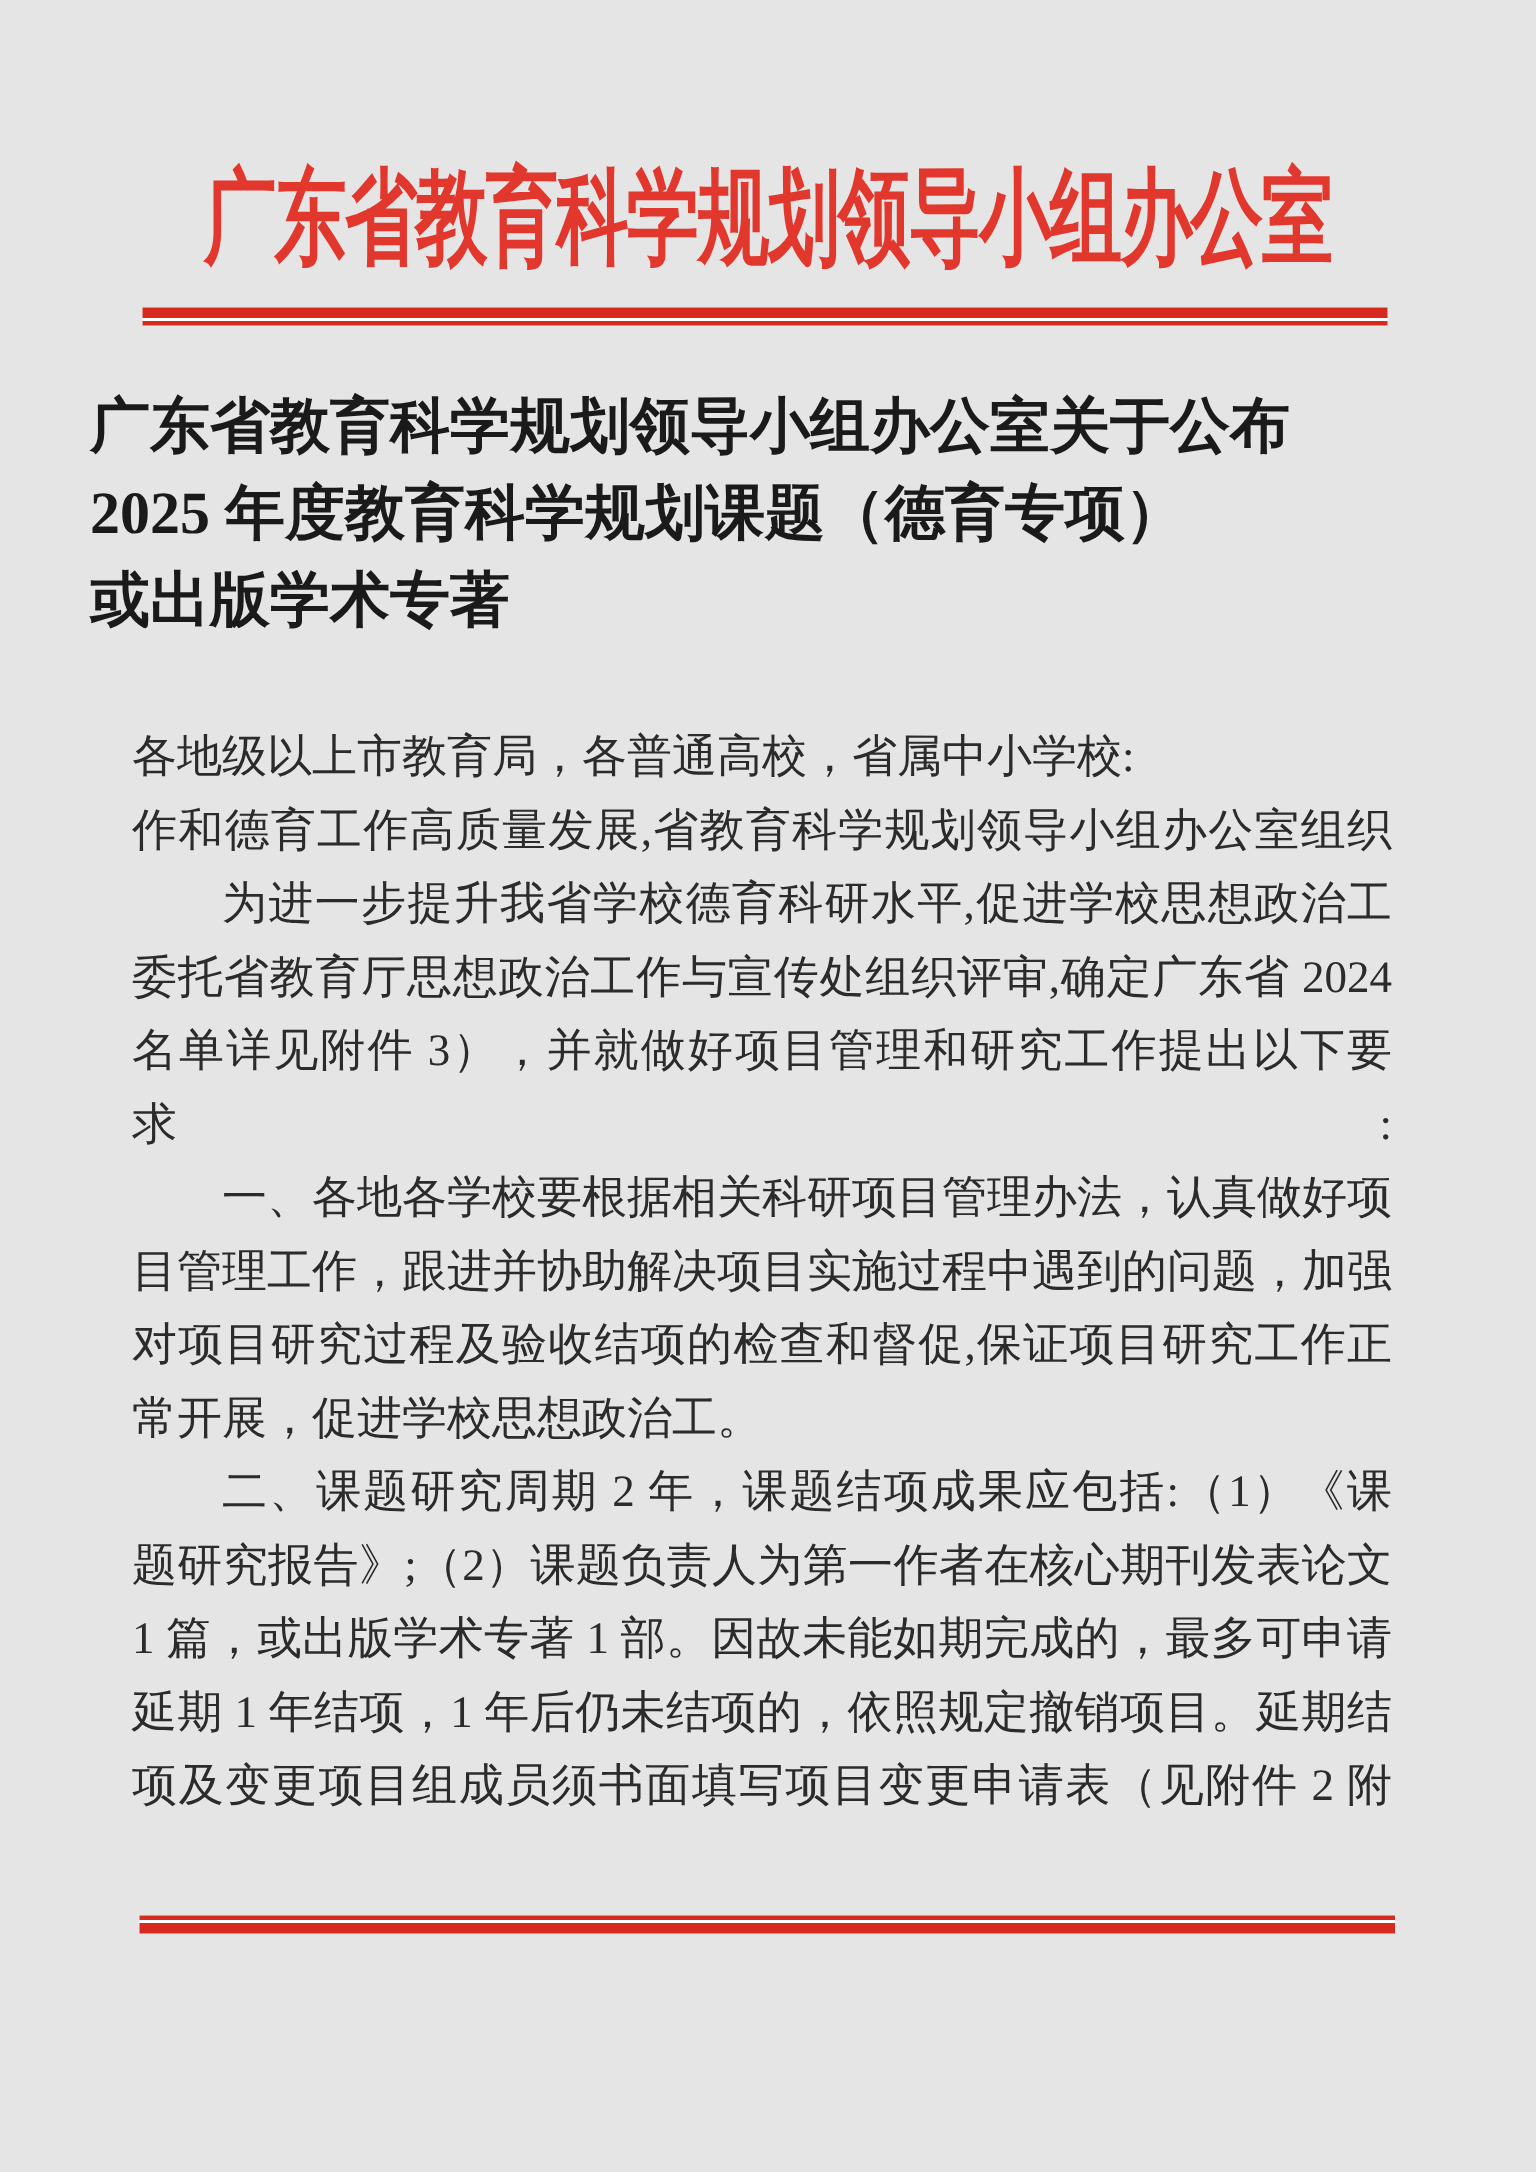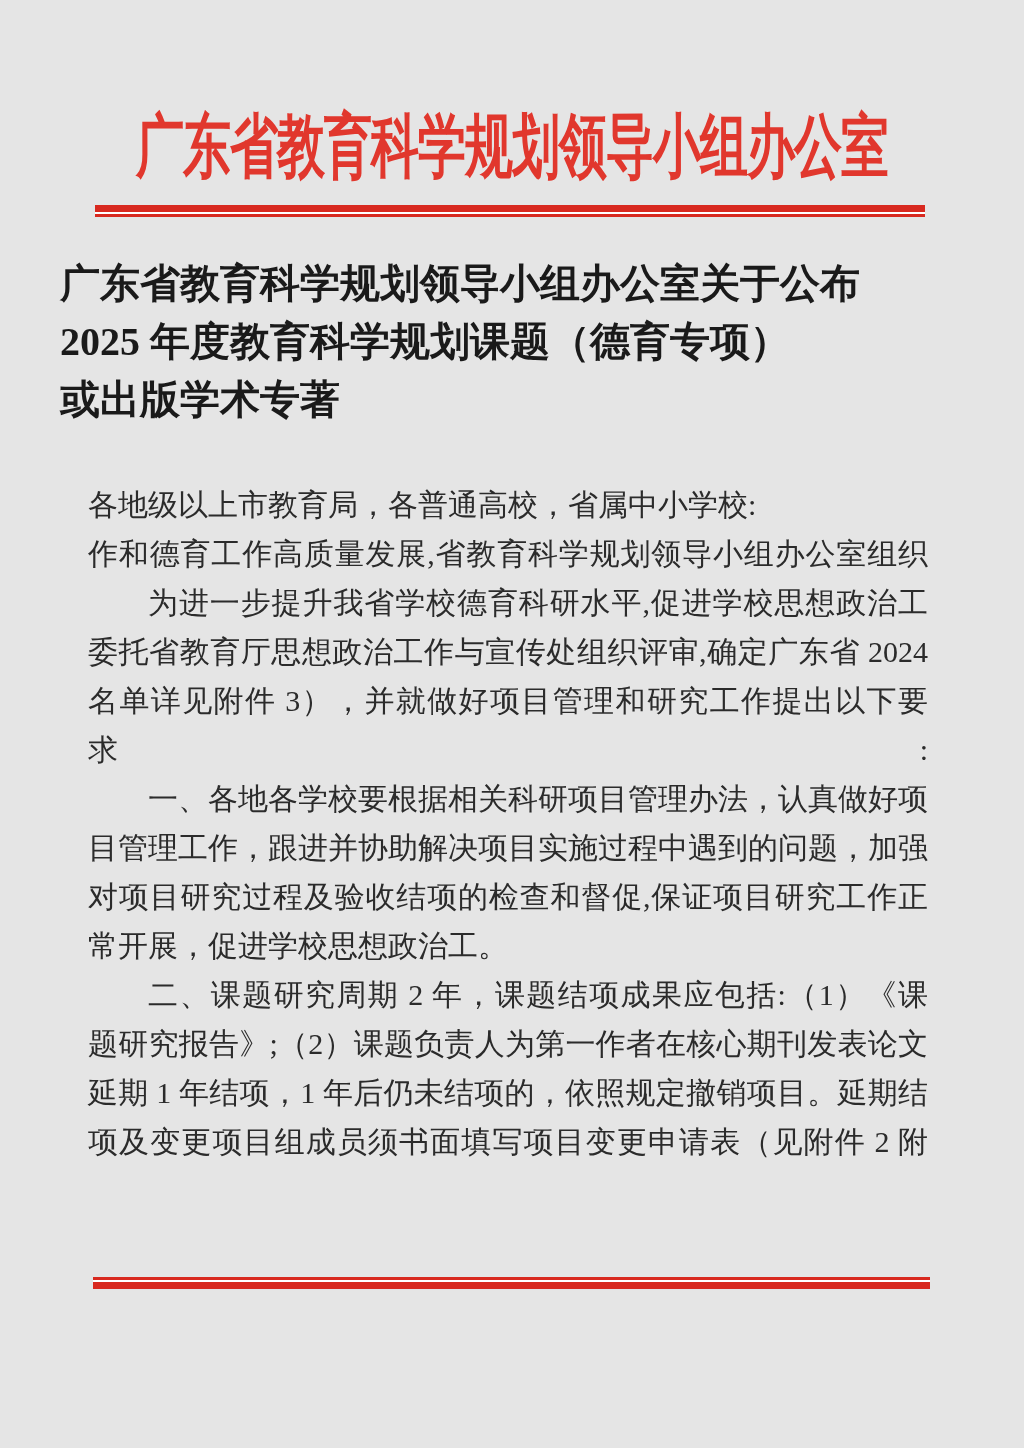"1 篇，或出版学术专著 1 部。因故未能如期完成的，最多可申请" div.line { html: none -> <div>1 篇，或出版学术专著 1 部。因故未能如期完成的，最多可申请</div> }
